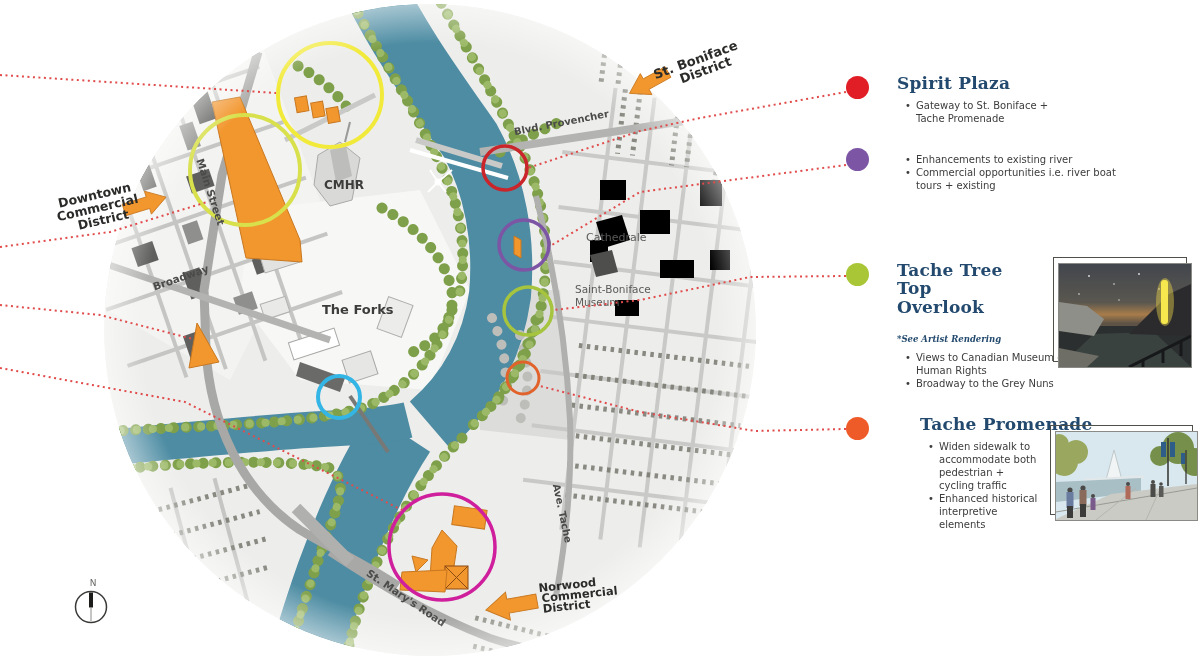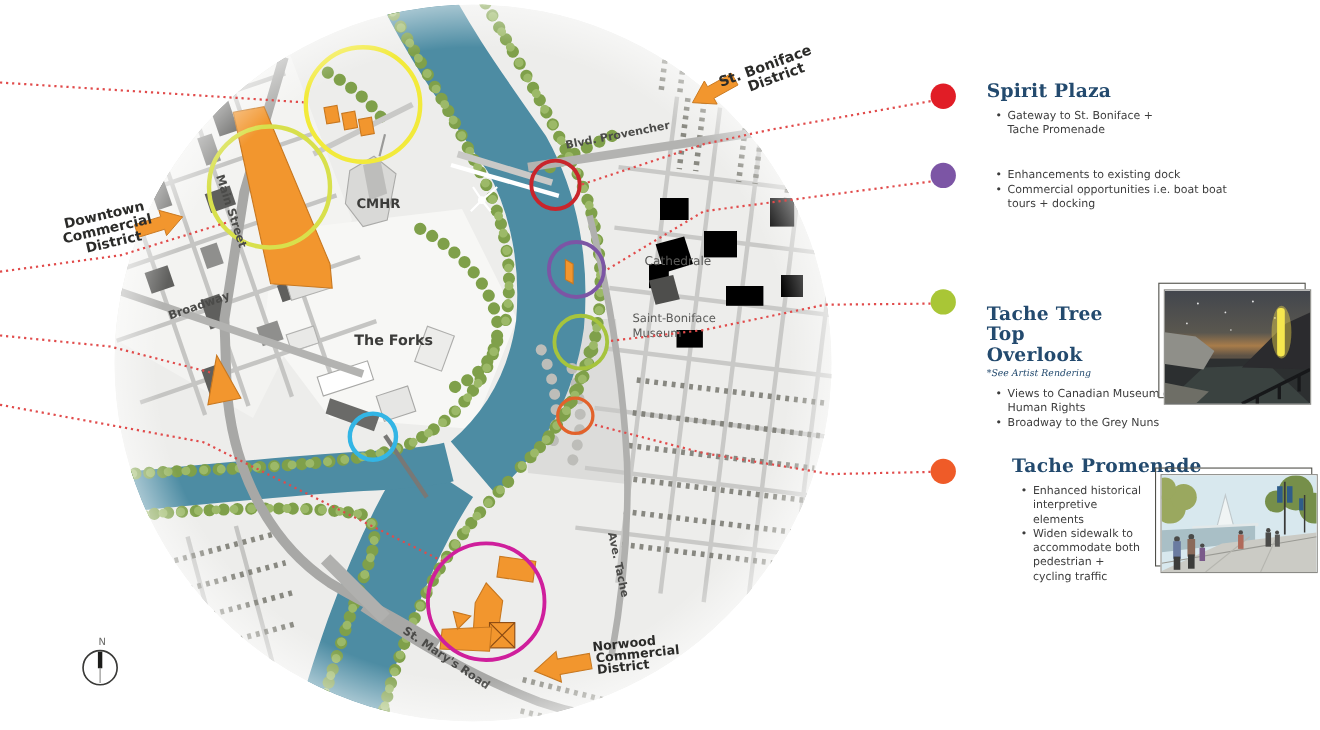"Enhancements to existing dock" li { text: dock -> river }
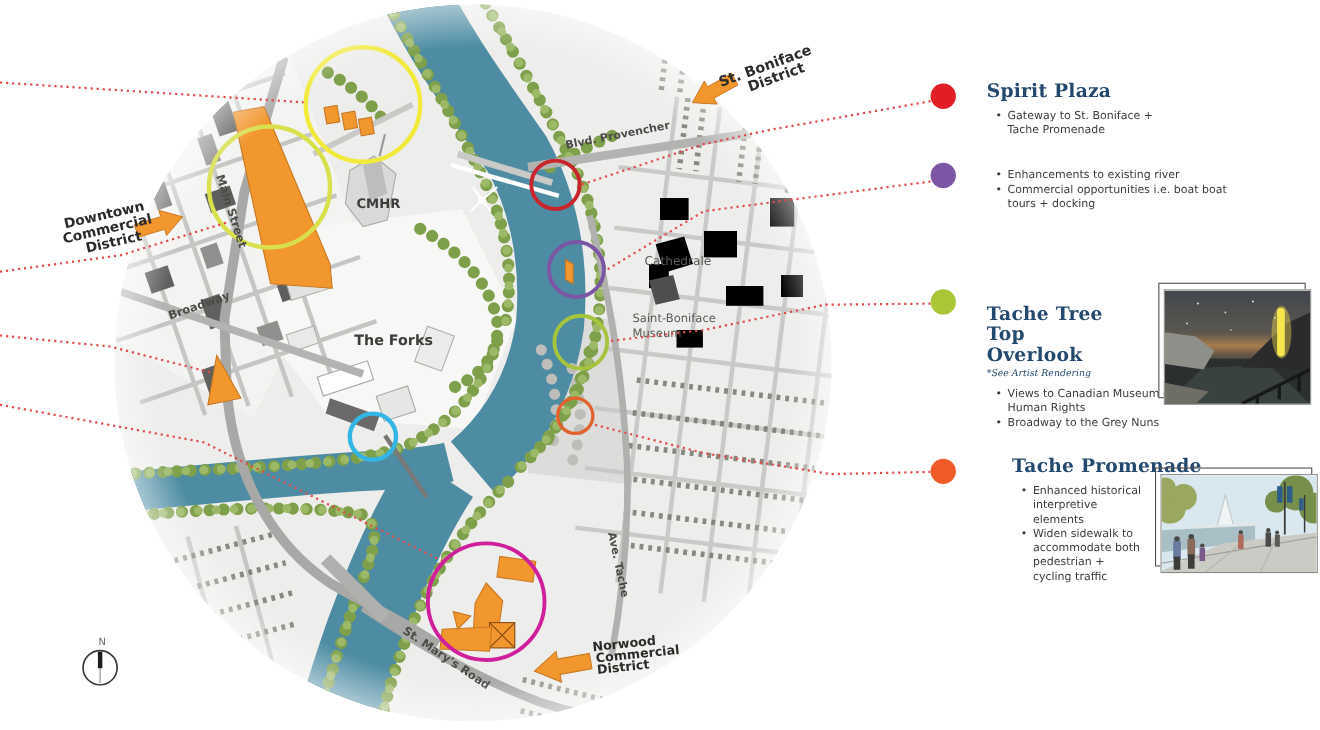"Commercial opportunities i.e. boat boat" li { text: boat boat tours + docking -> river boat tours + existing }
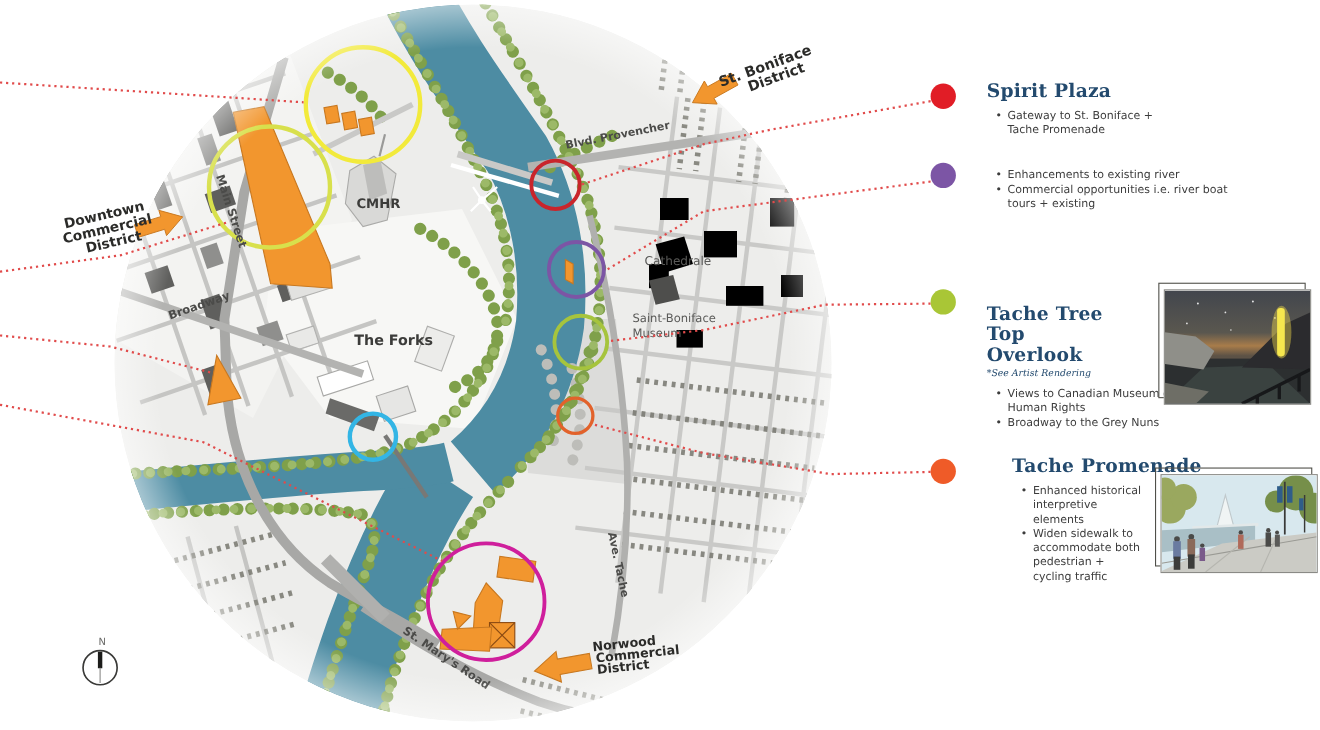"Tache Tree Top Overlook" div.legend-title { margin-top: 16px -> none }
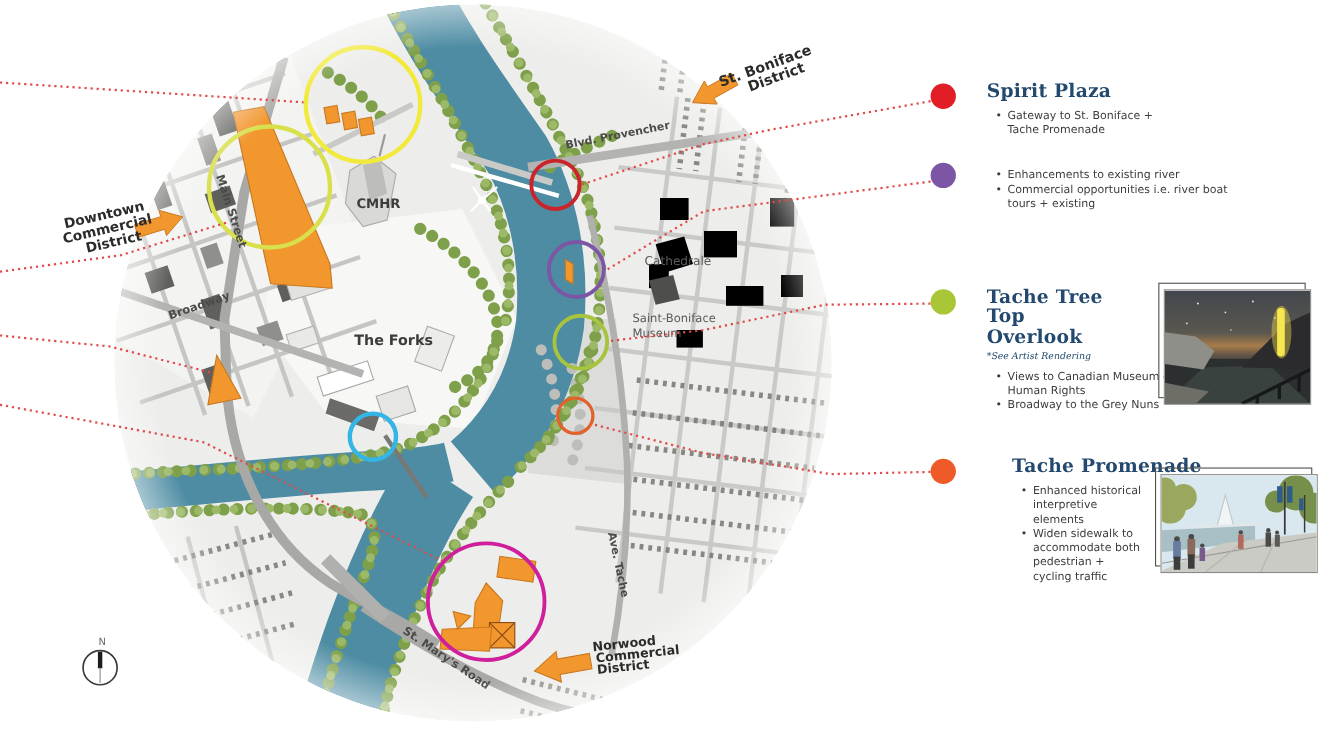"*See Artist Rendering" .legend-note { font-weight: 400 -> 700; margin-top: 3px -> 18px }
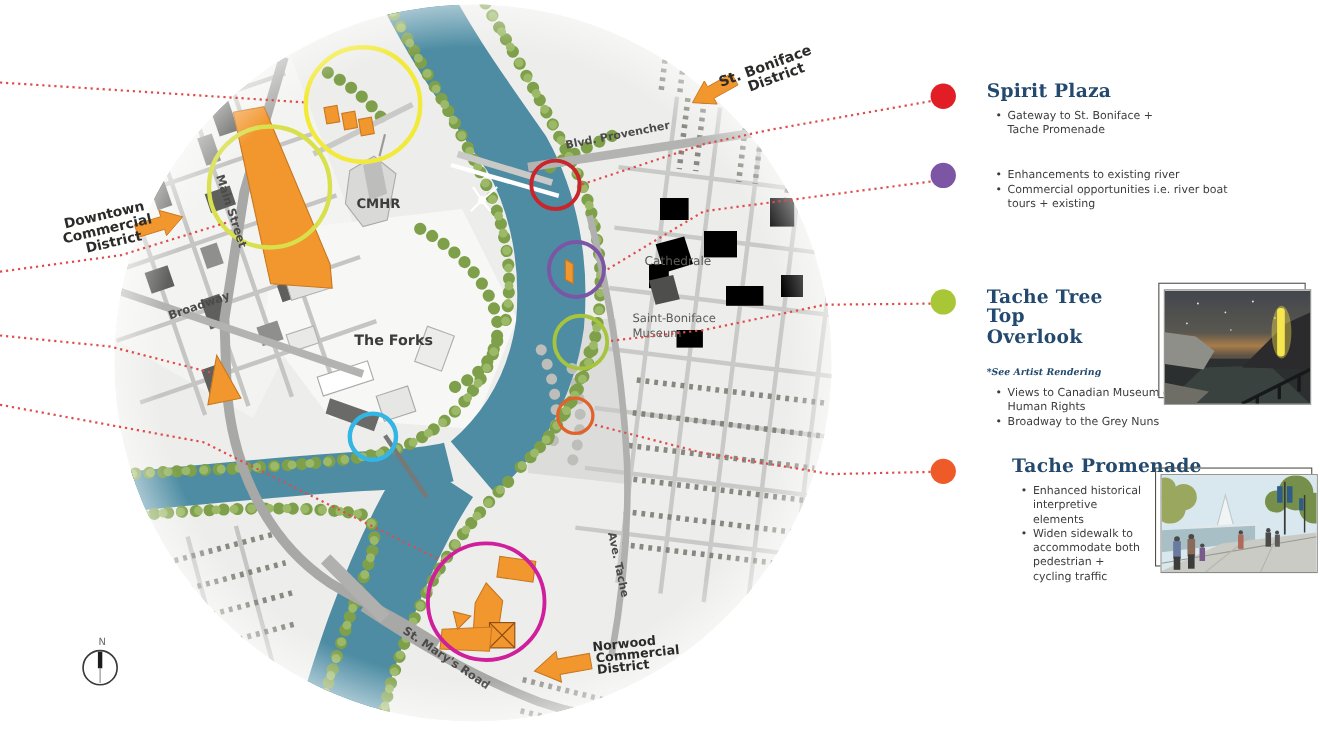"Enhanced historical interpretive" li { order: before "Widen sidewalk to accommodate both" -> after "Widen sidewalk to accommodate both" }
